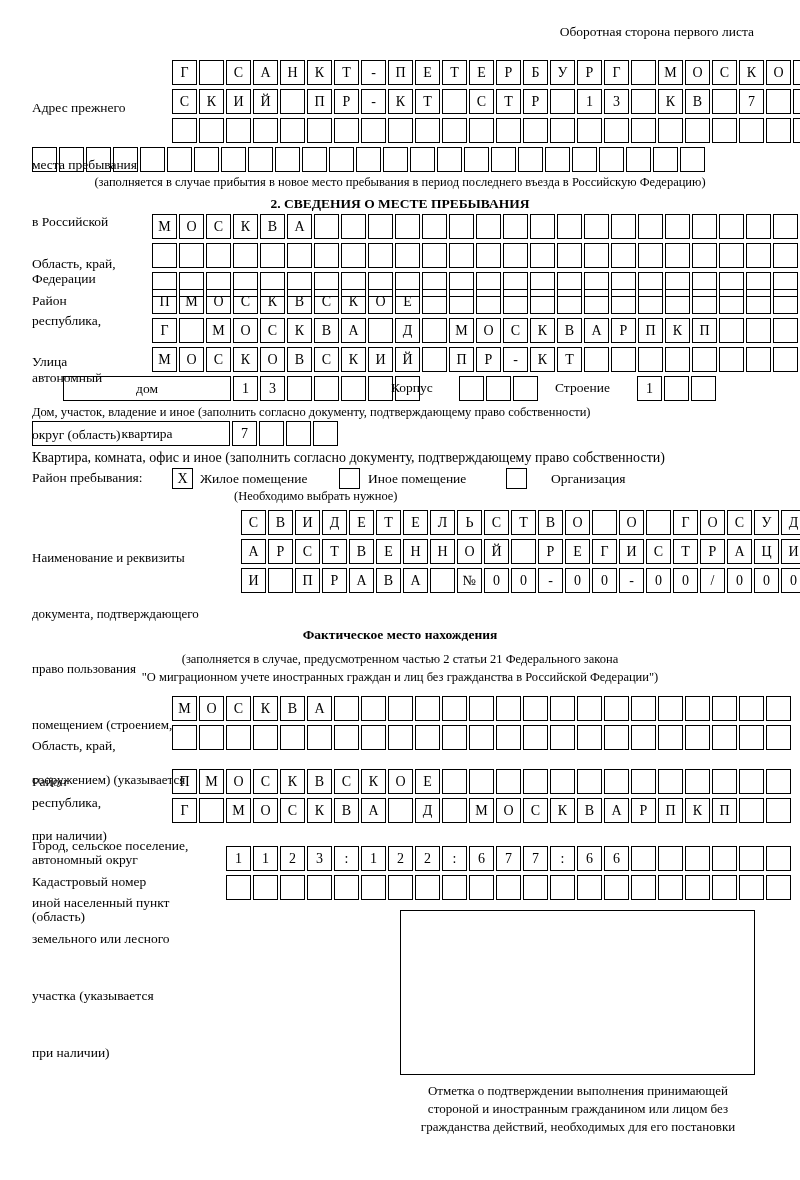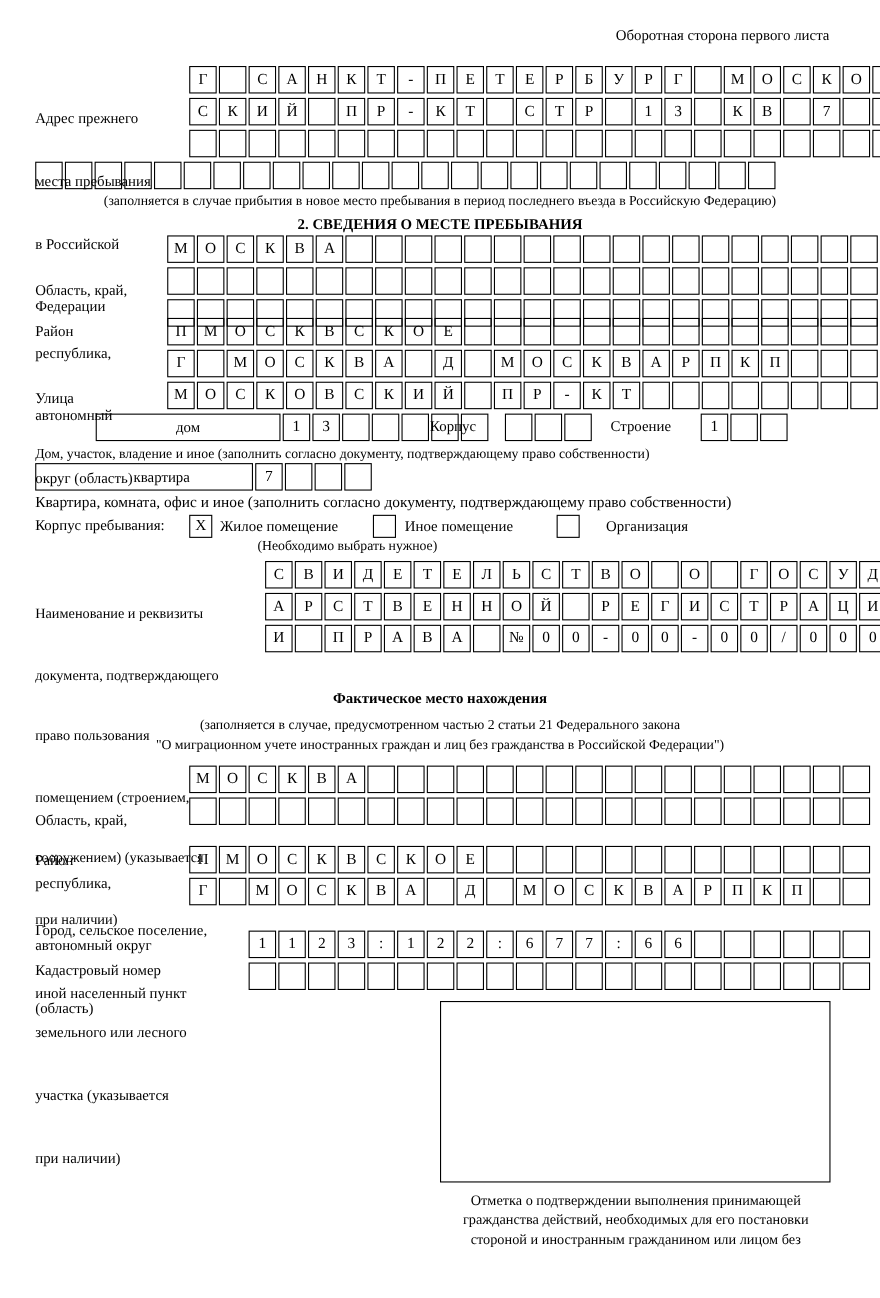"дом" div.abs { left: 48px -> 24px }
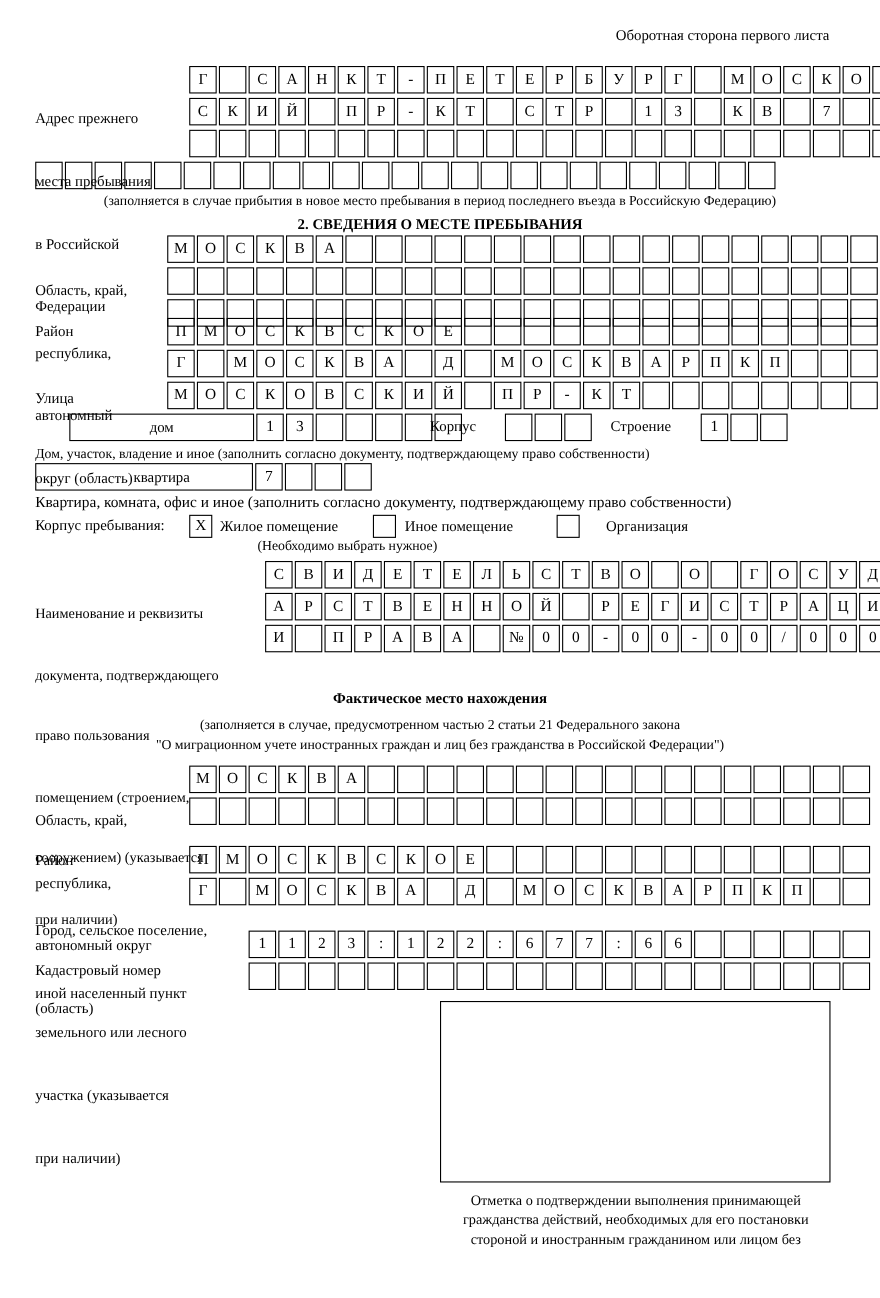"Корпус пребывания:" div.abs { text: Корпус -> Район }
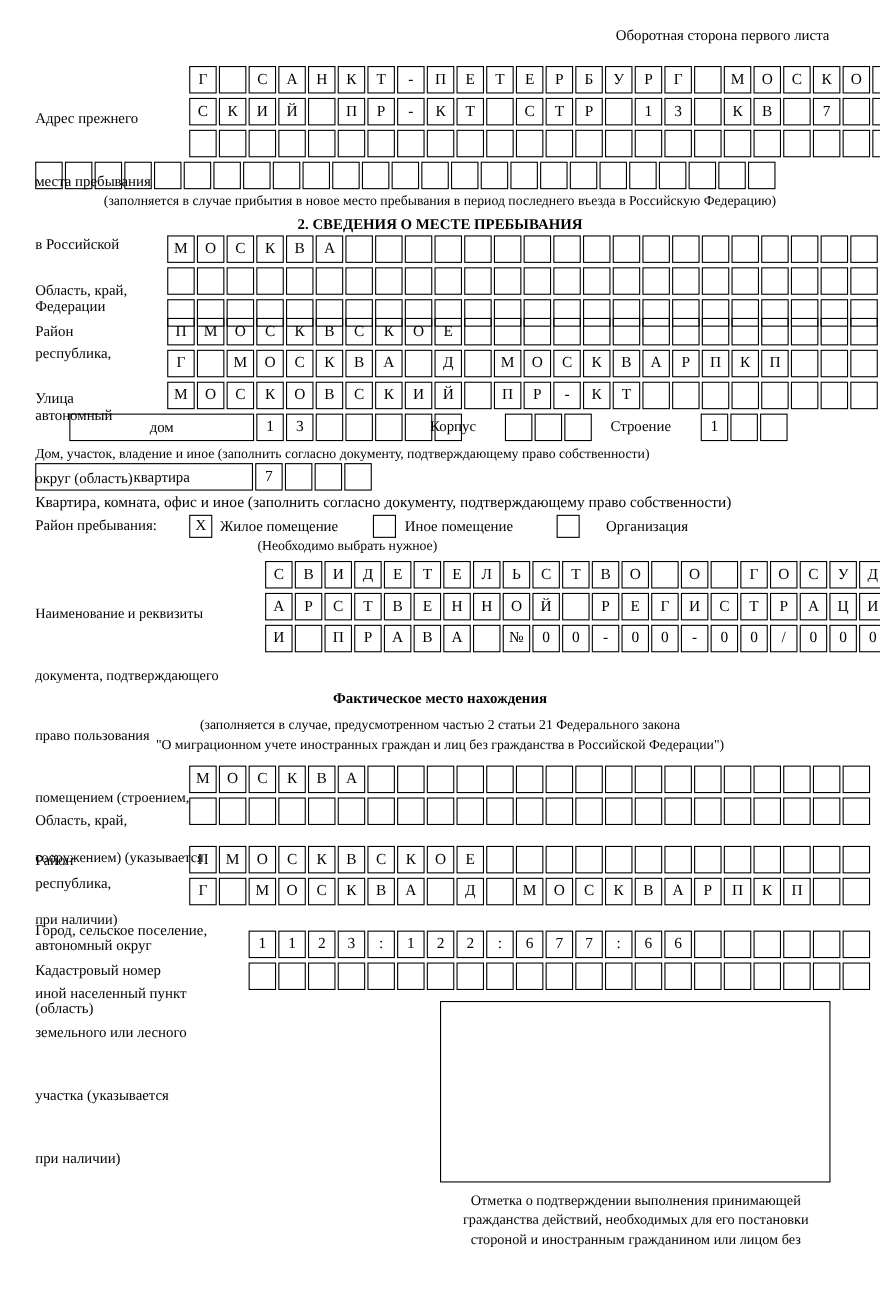"гражданства действий, необходимых для" div { order: before "стороной и иностранным гражданином или" -> after "стороной и иностранным гражданином или" }
